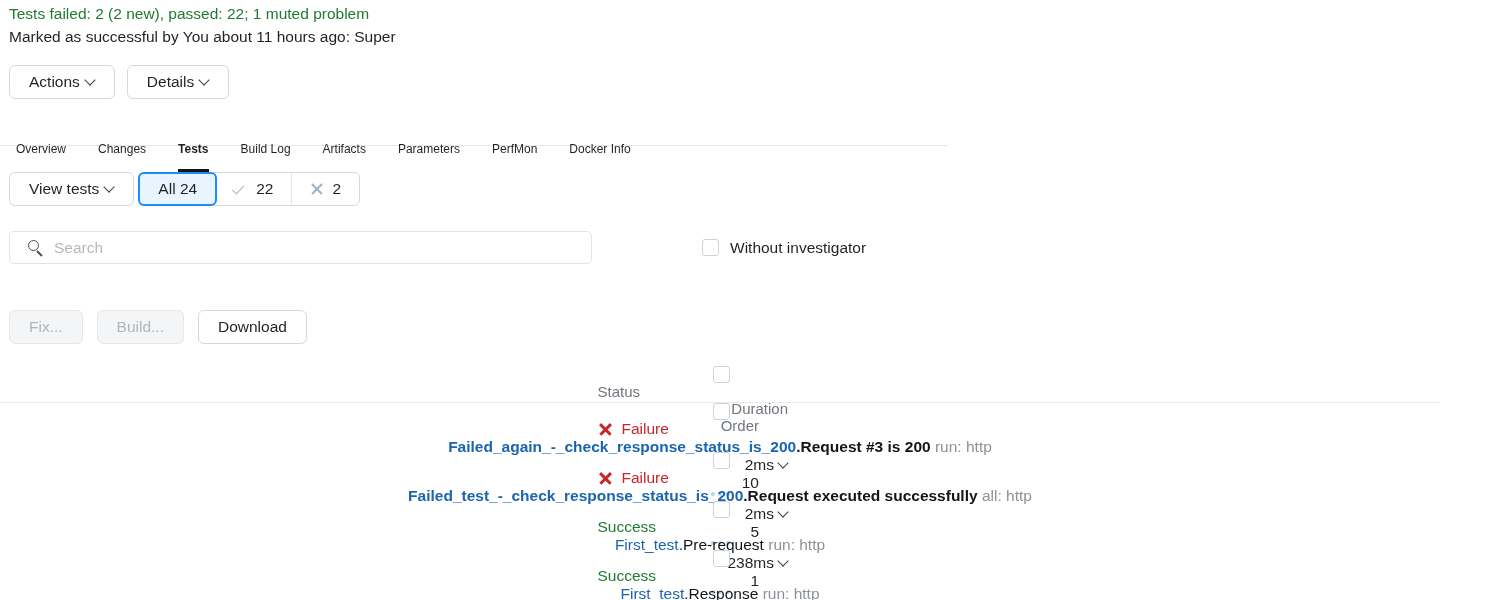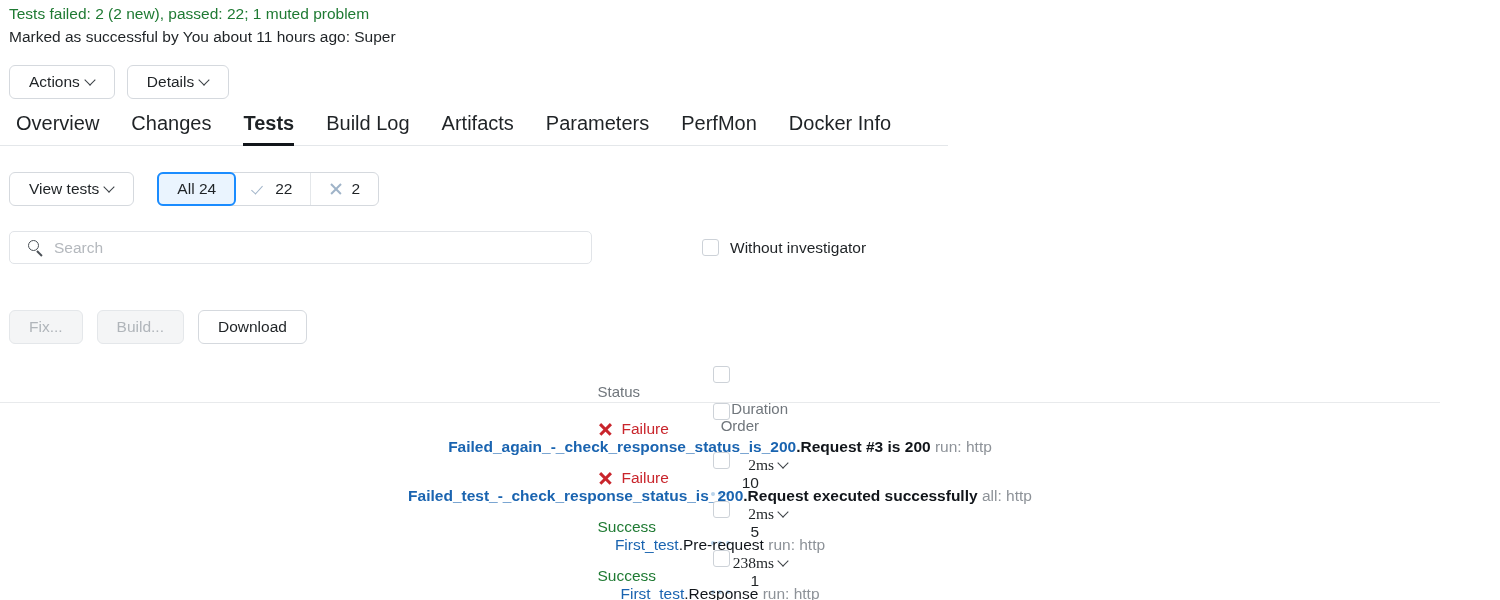"Overview" .tab { font-size: 20px -> 12px; margin-top: none -> 26px }
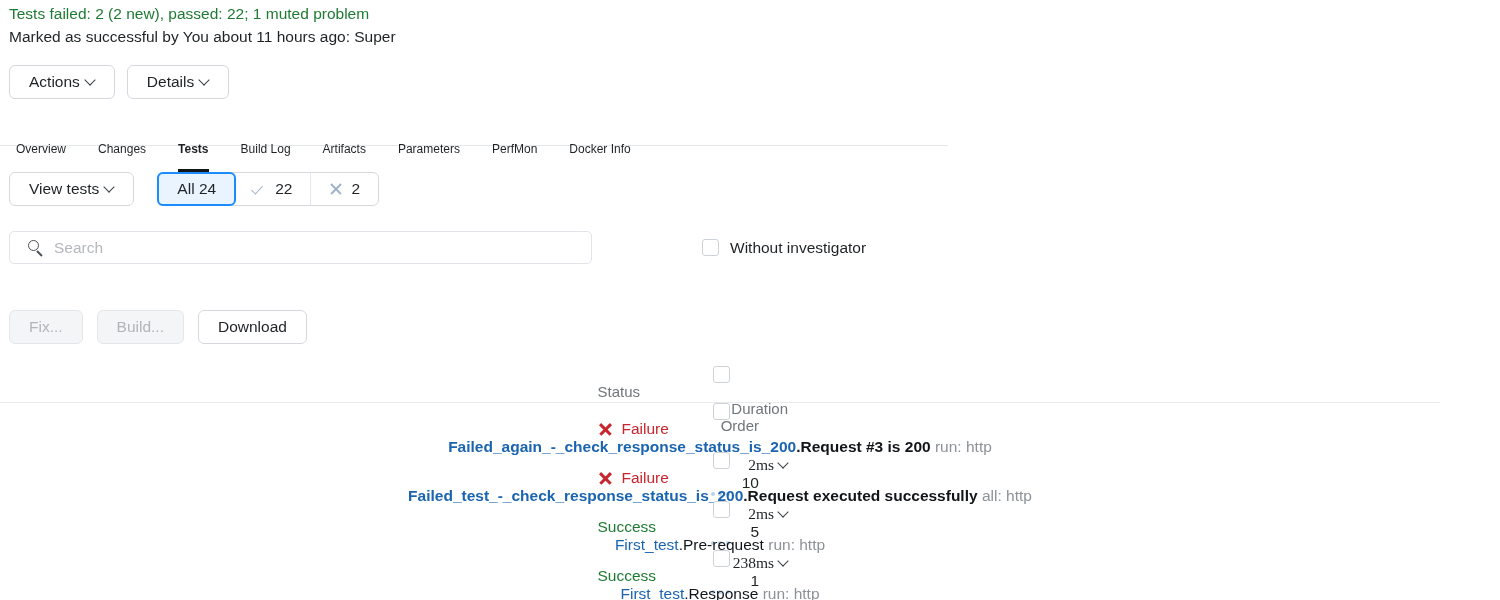"View tests" .filter-row { gap: 23px -> 4px }
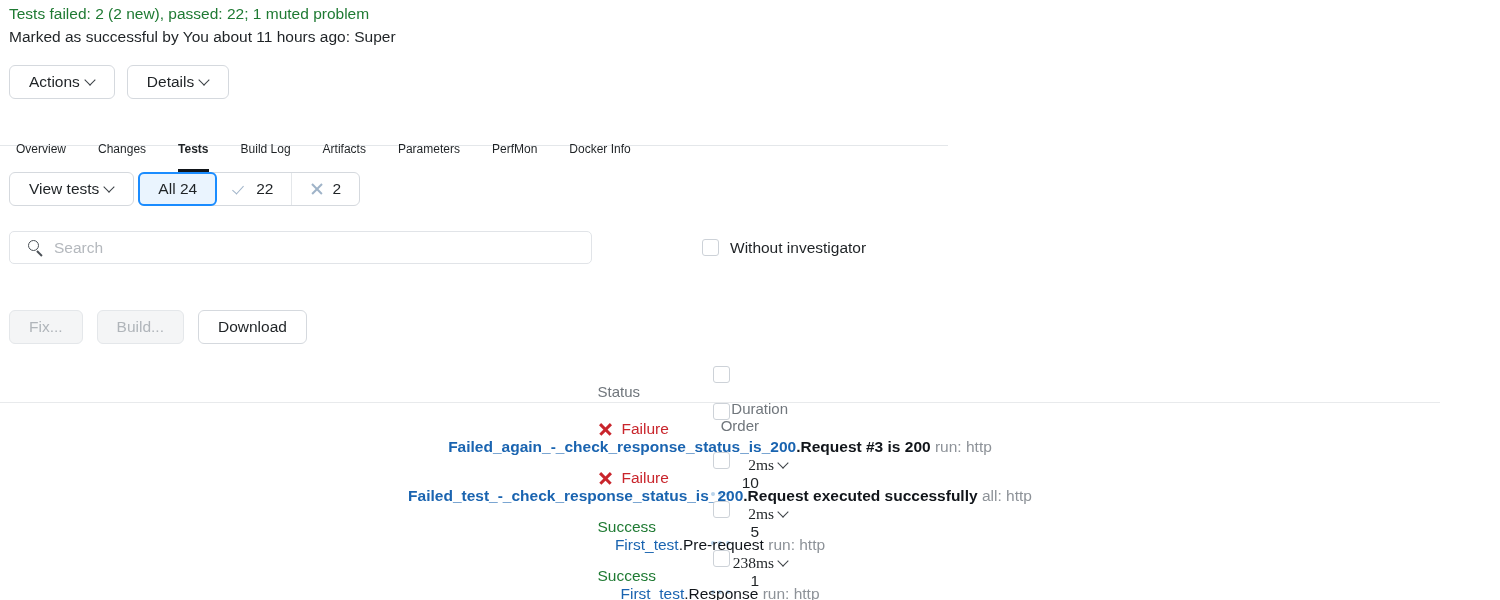"2ms" .dur-txt { font-family: Liberation Serif, serif -> none }
